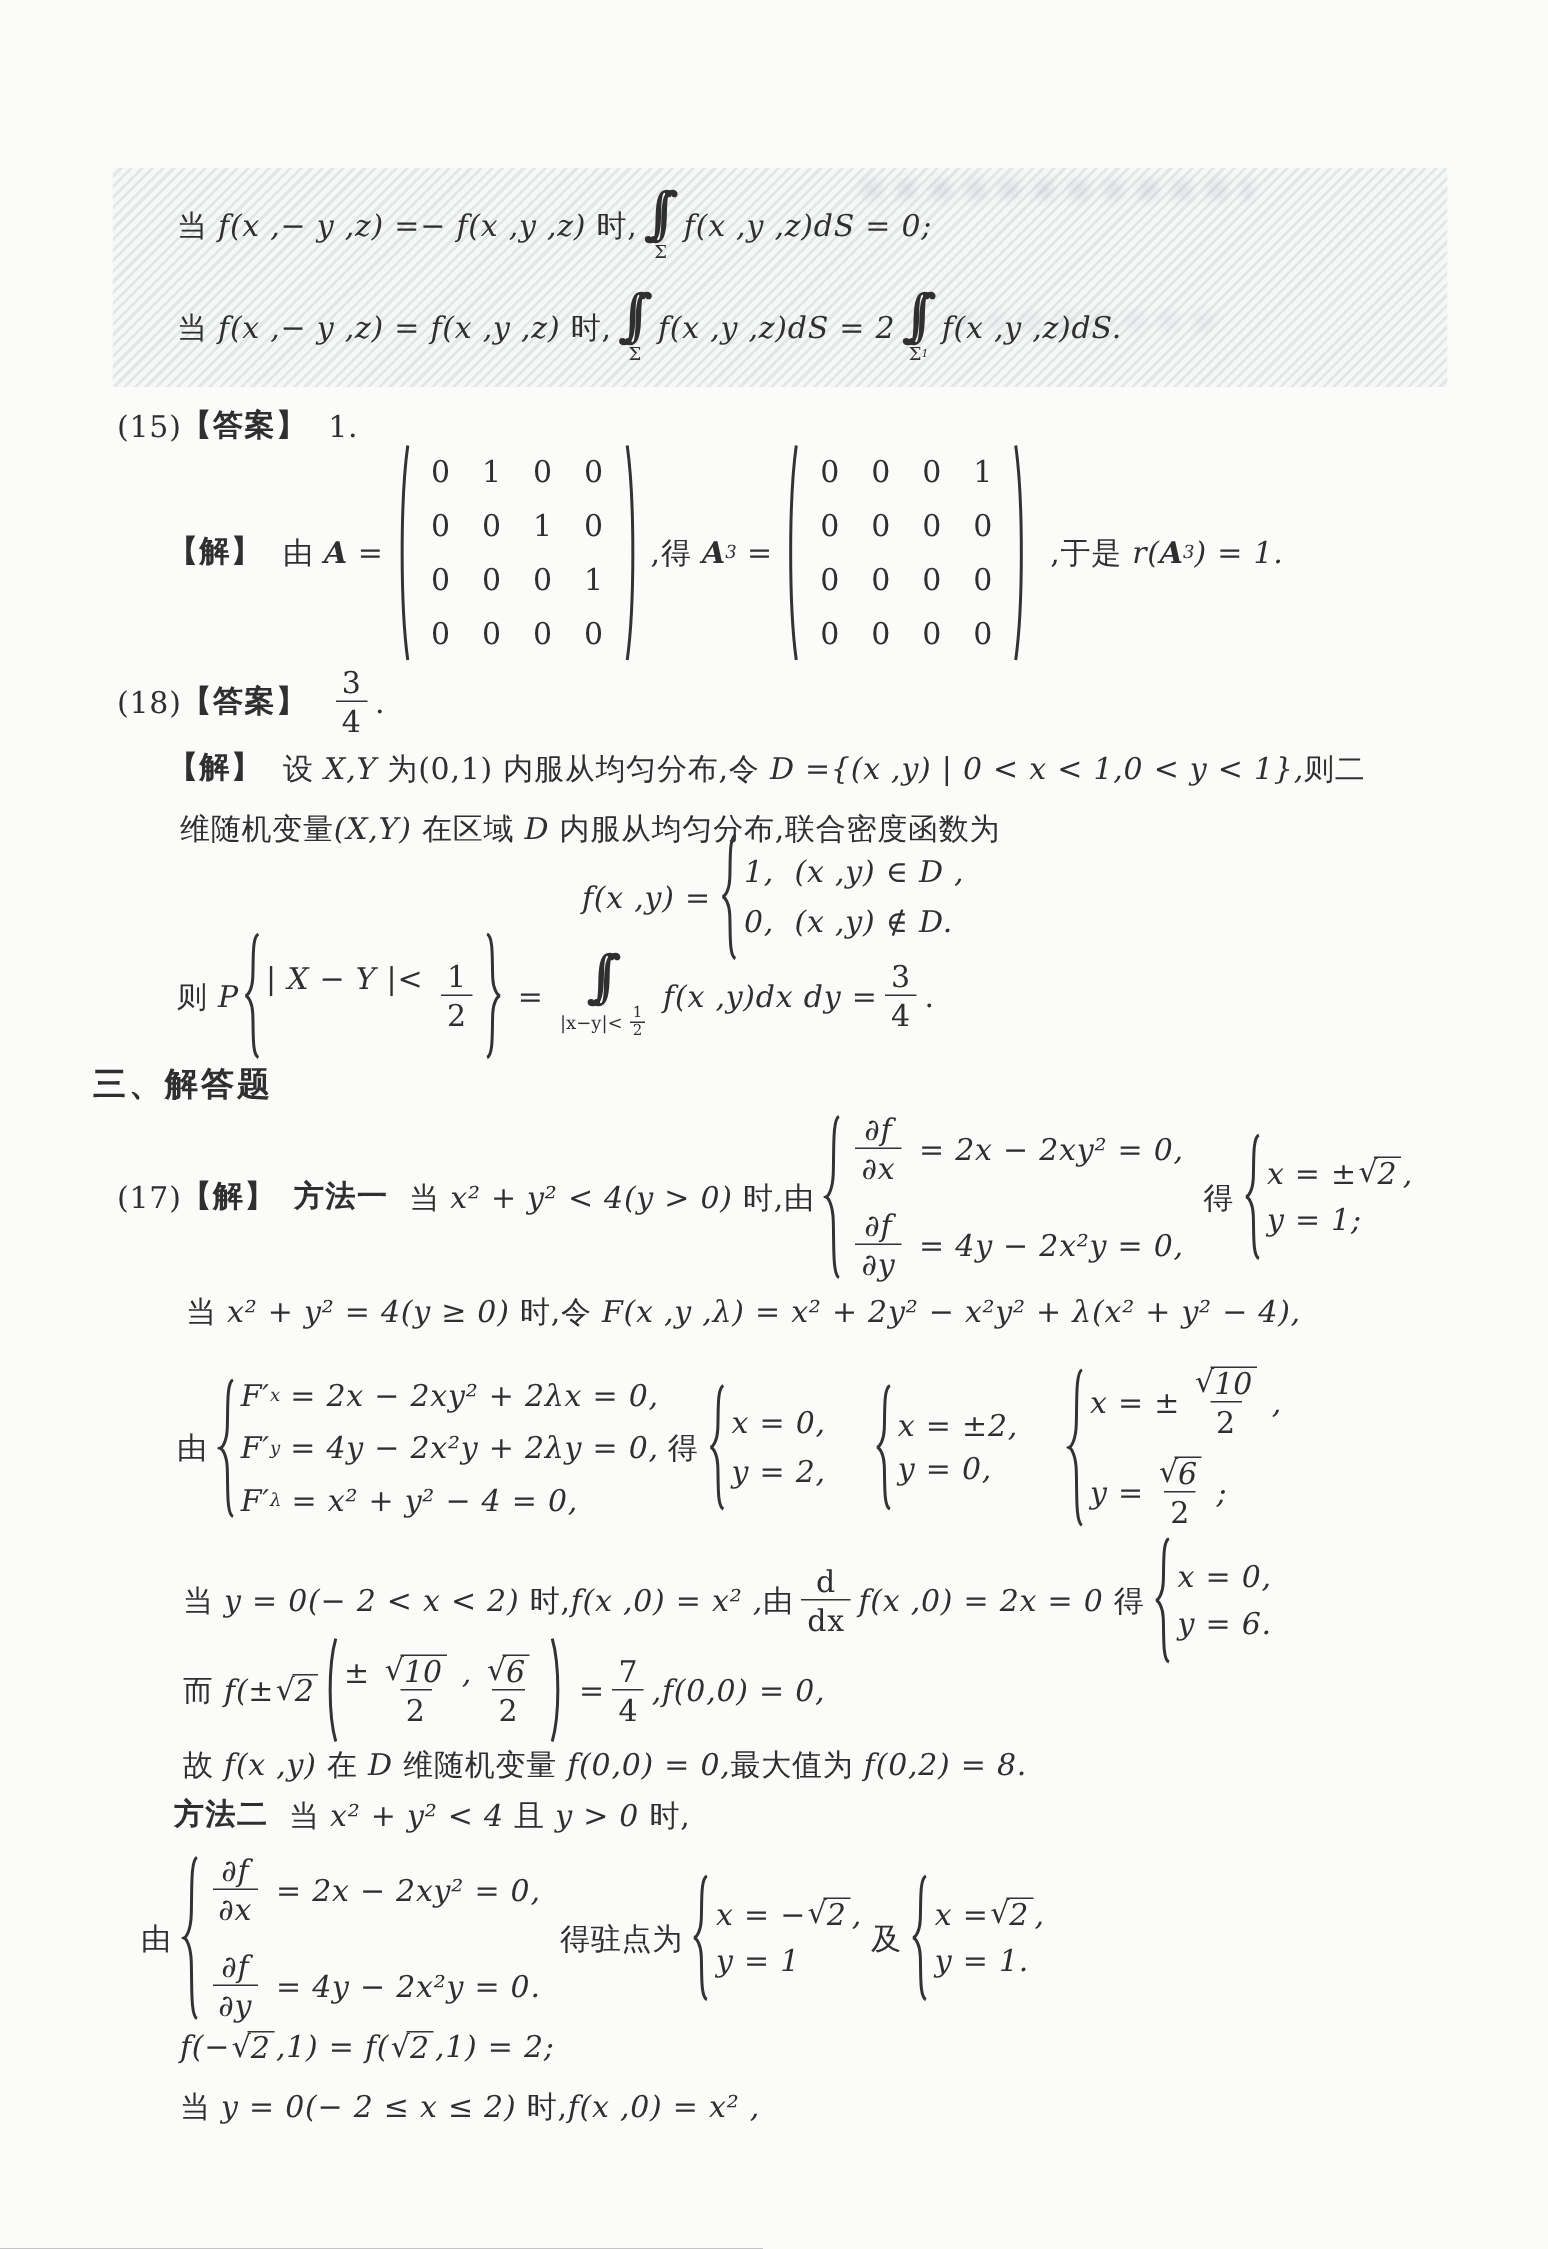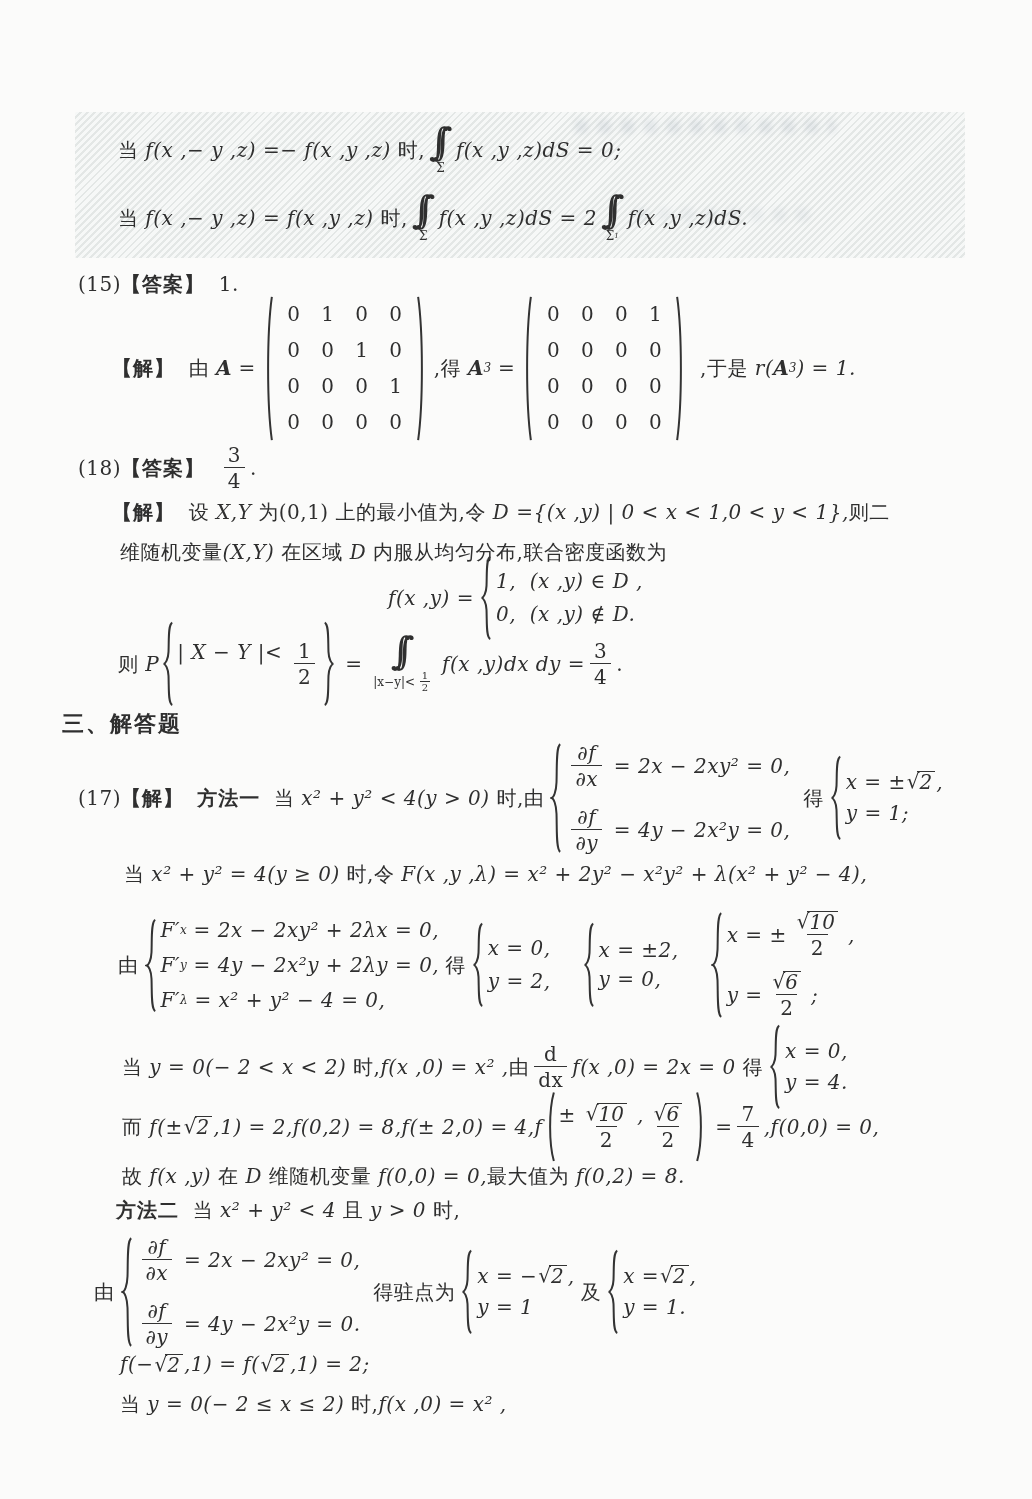"【答案】" .seg.bld { font-family: Liberation Sans, sans-serif -> Liberation Serif, serif }
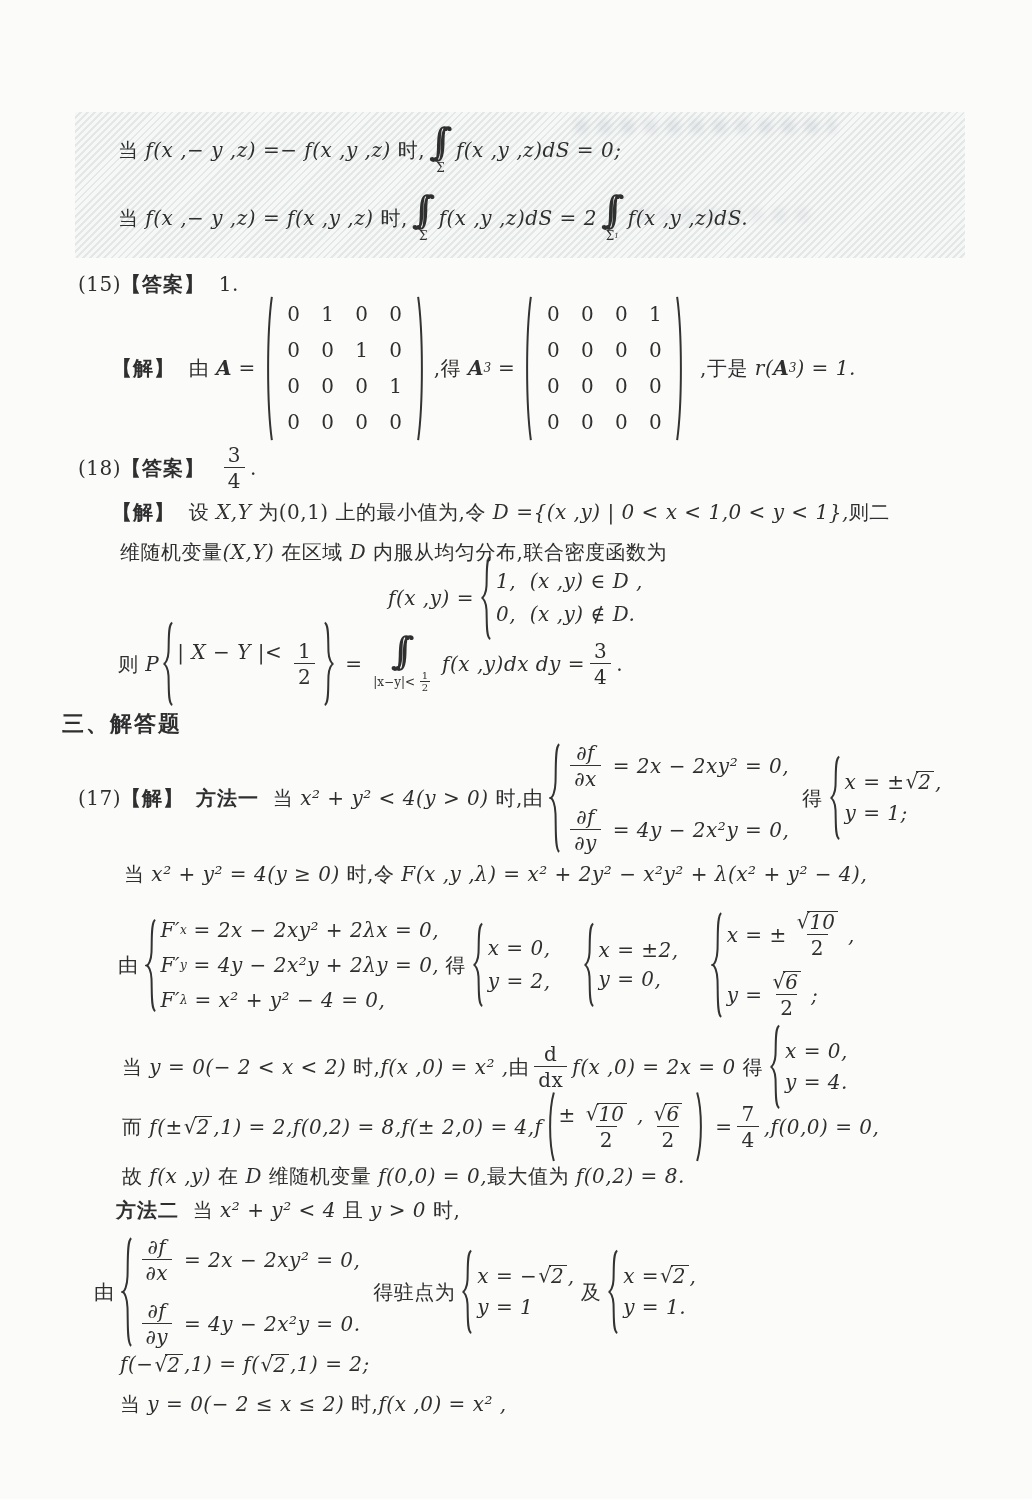"上的最小值为,令" span.seg { text: 上的最小值为 -> 内服从均匀分布 }
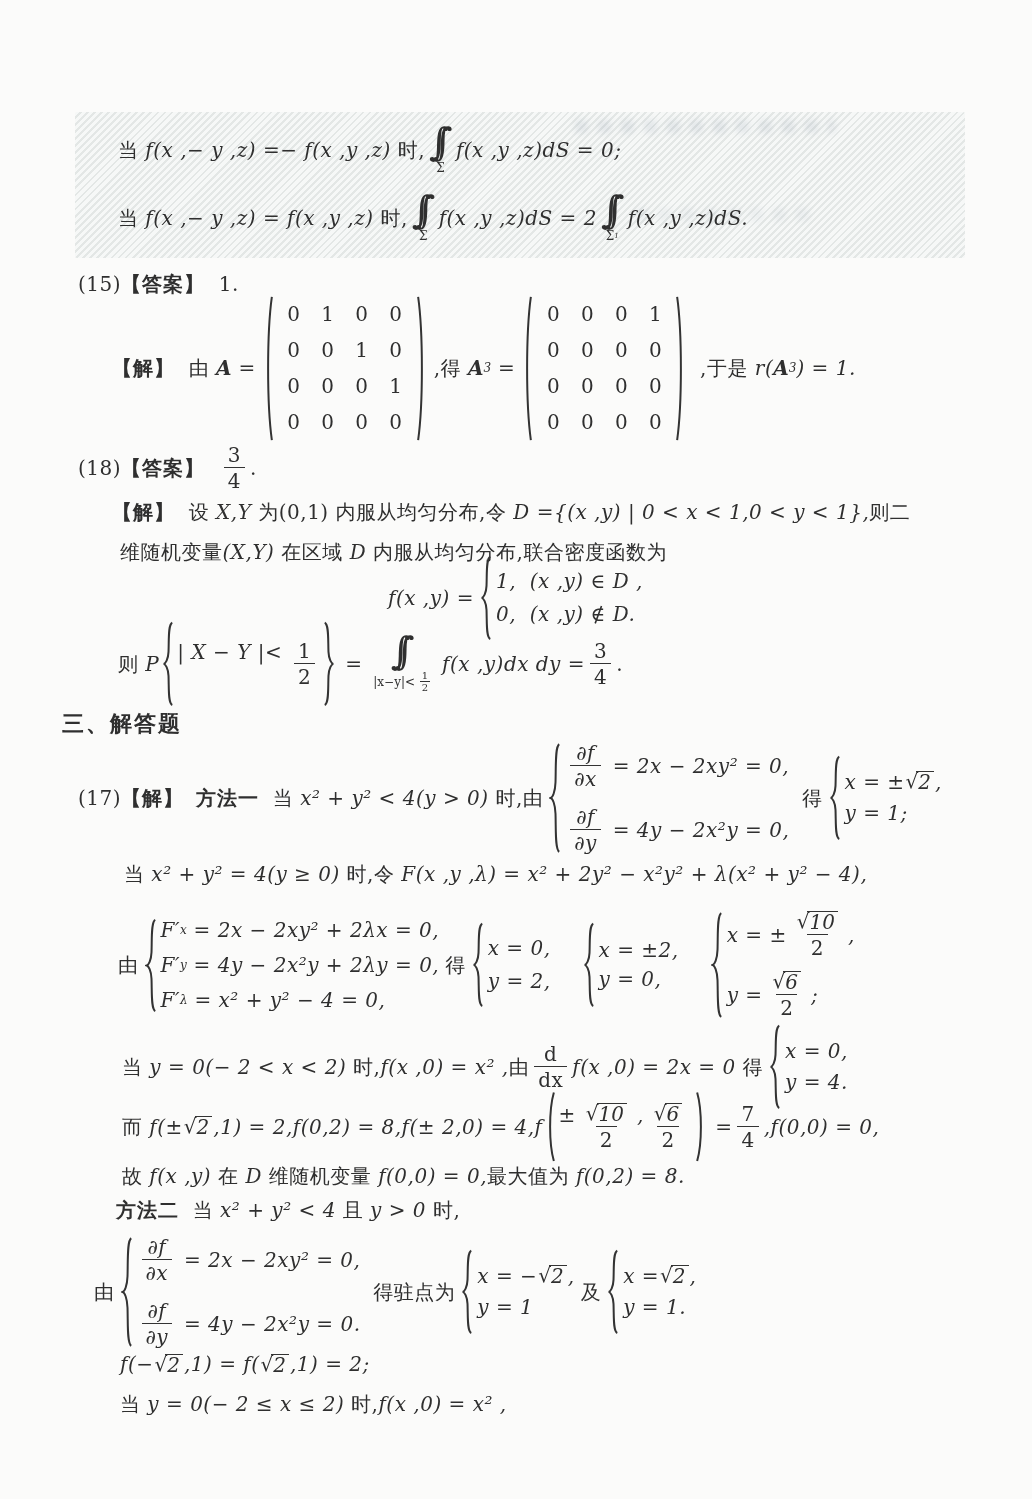"y = 4." span.seg { text: 4 -> 6 }
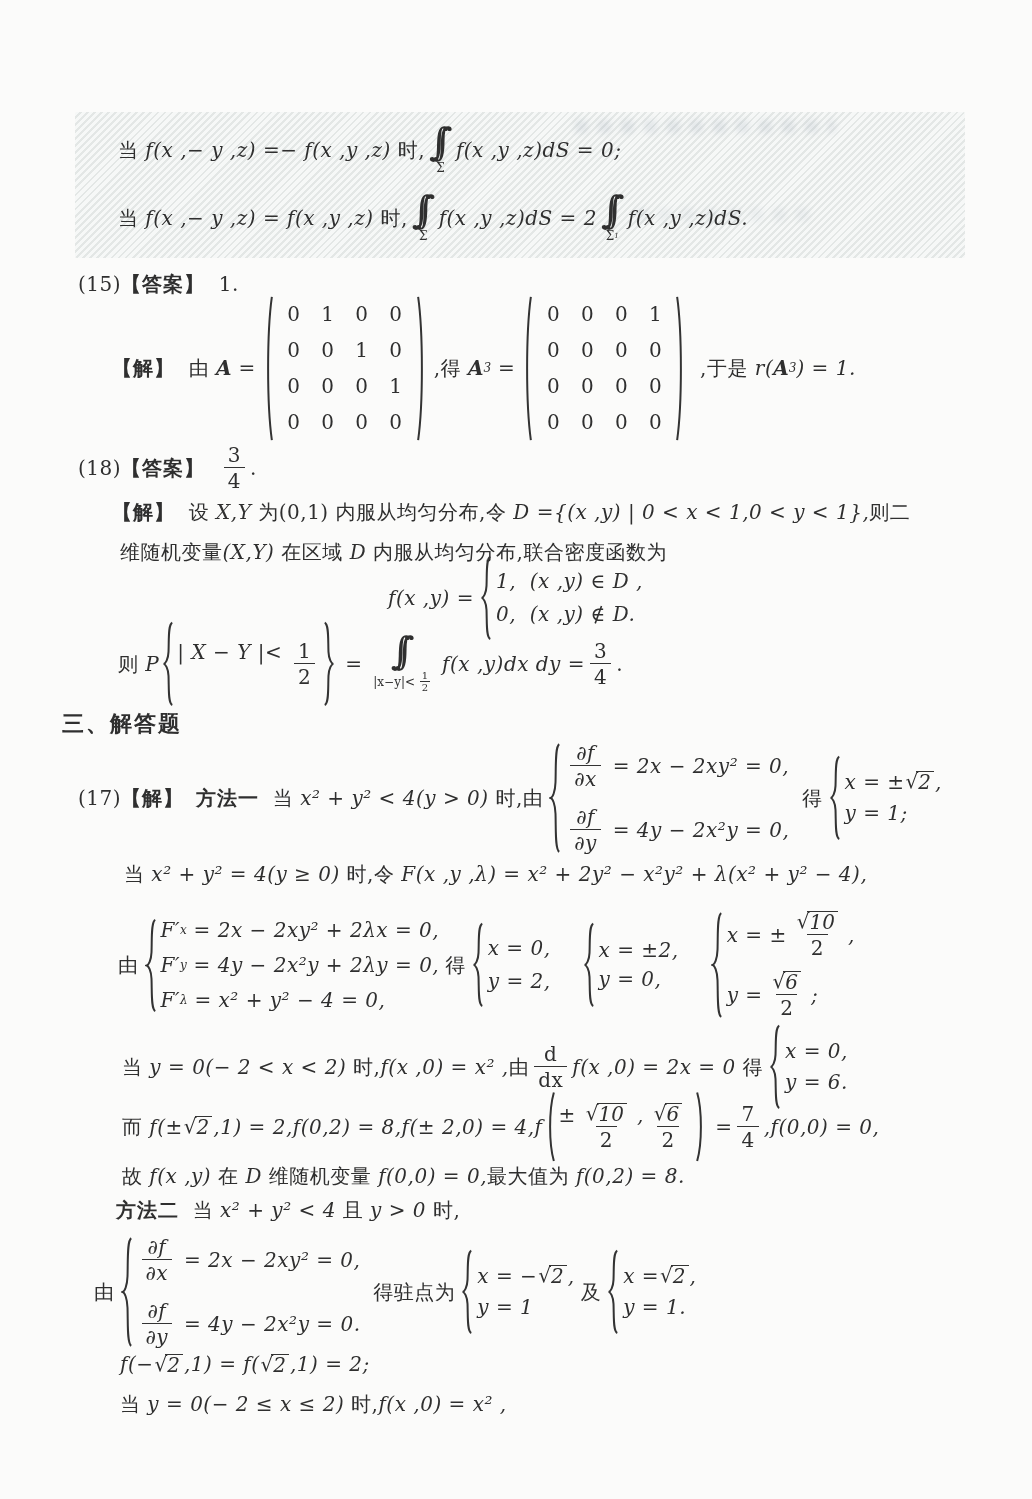",1) = 2,f(0,2) = 8,f(±" span.seg { html: <span>,1) = 2,f(0,2) = 8,f(± 2,0) = 4,f</span> -> none }
